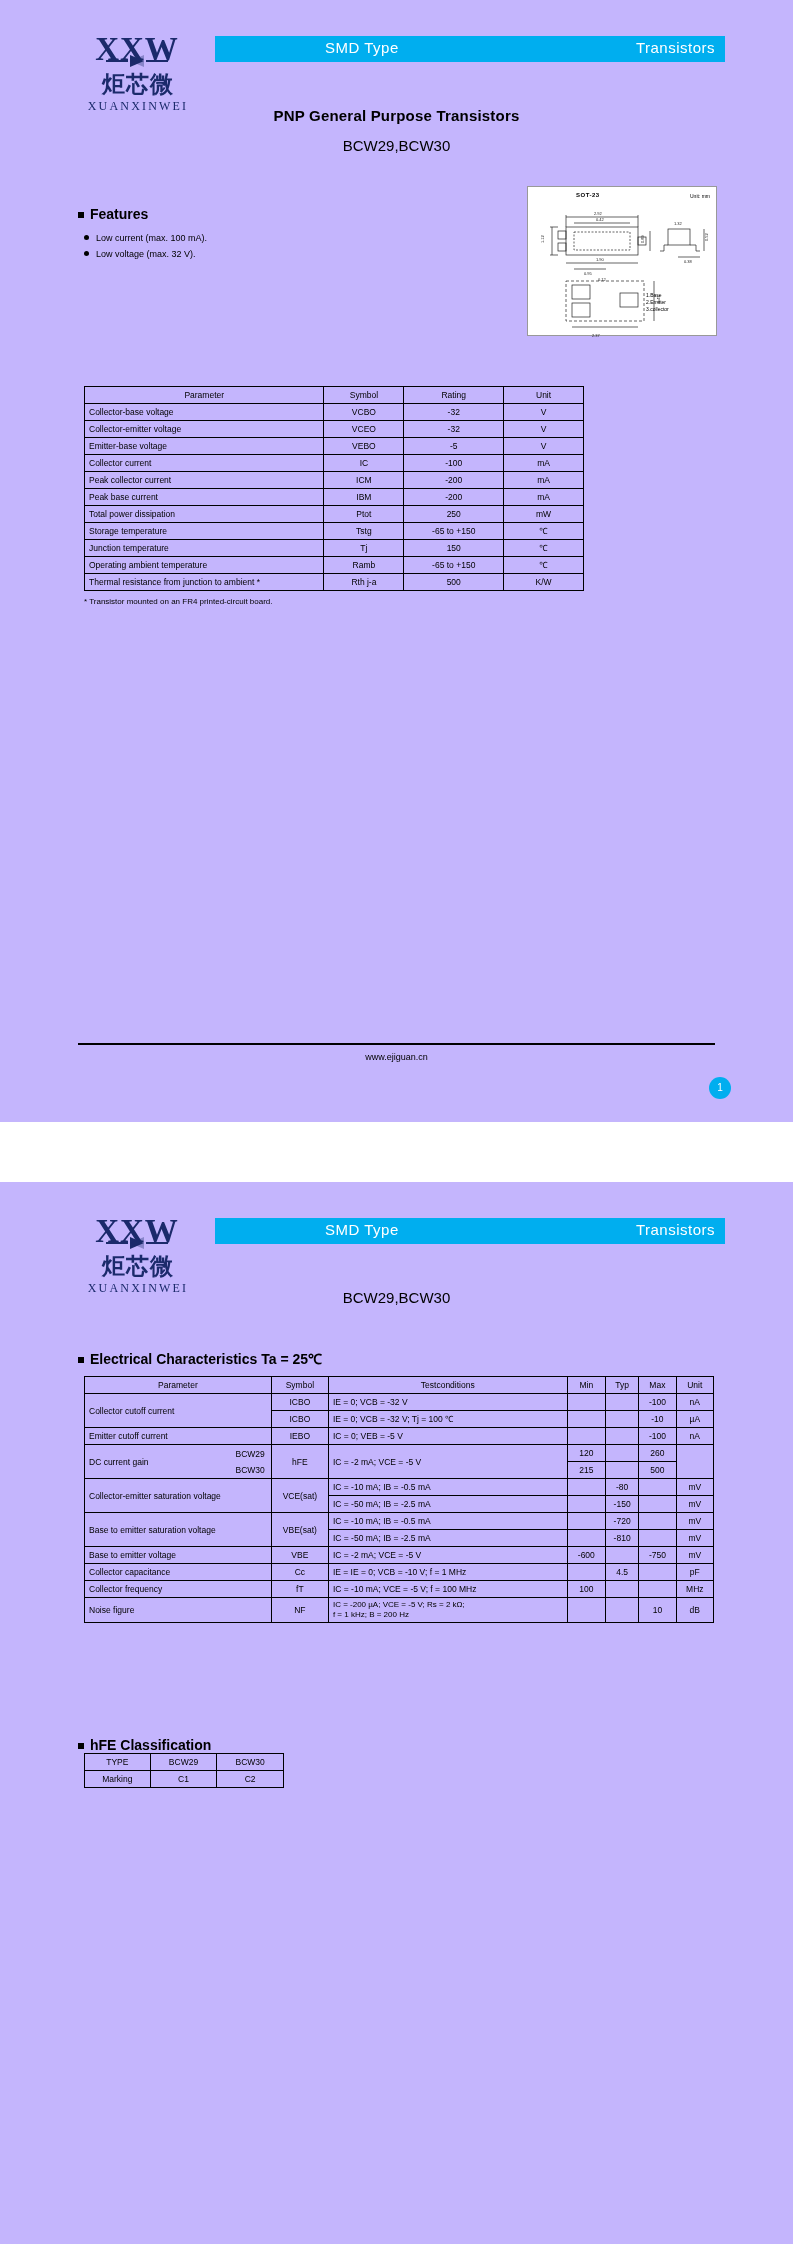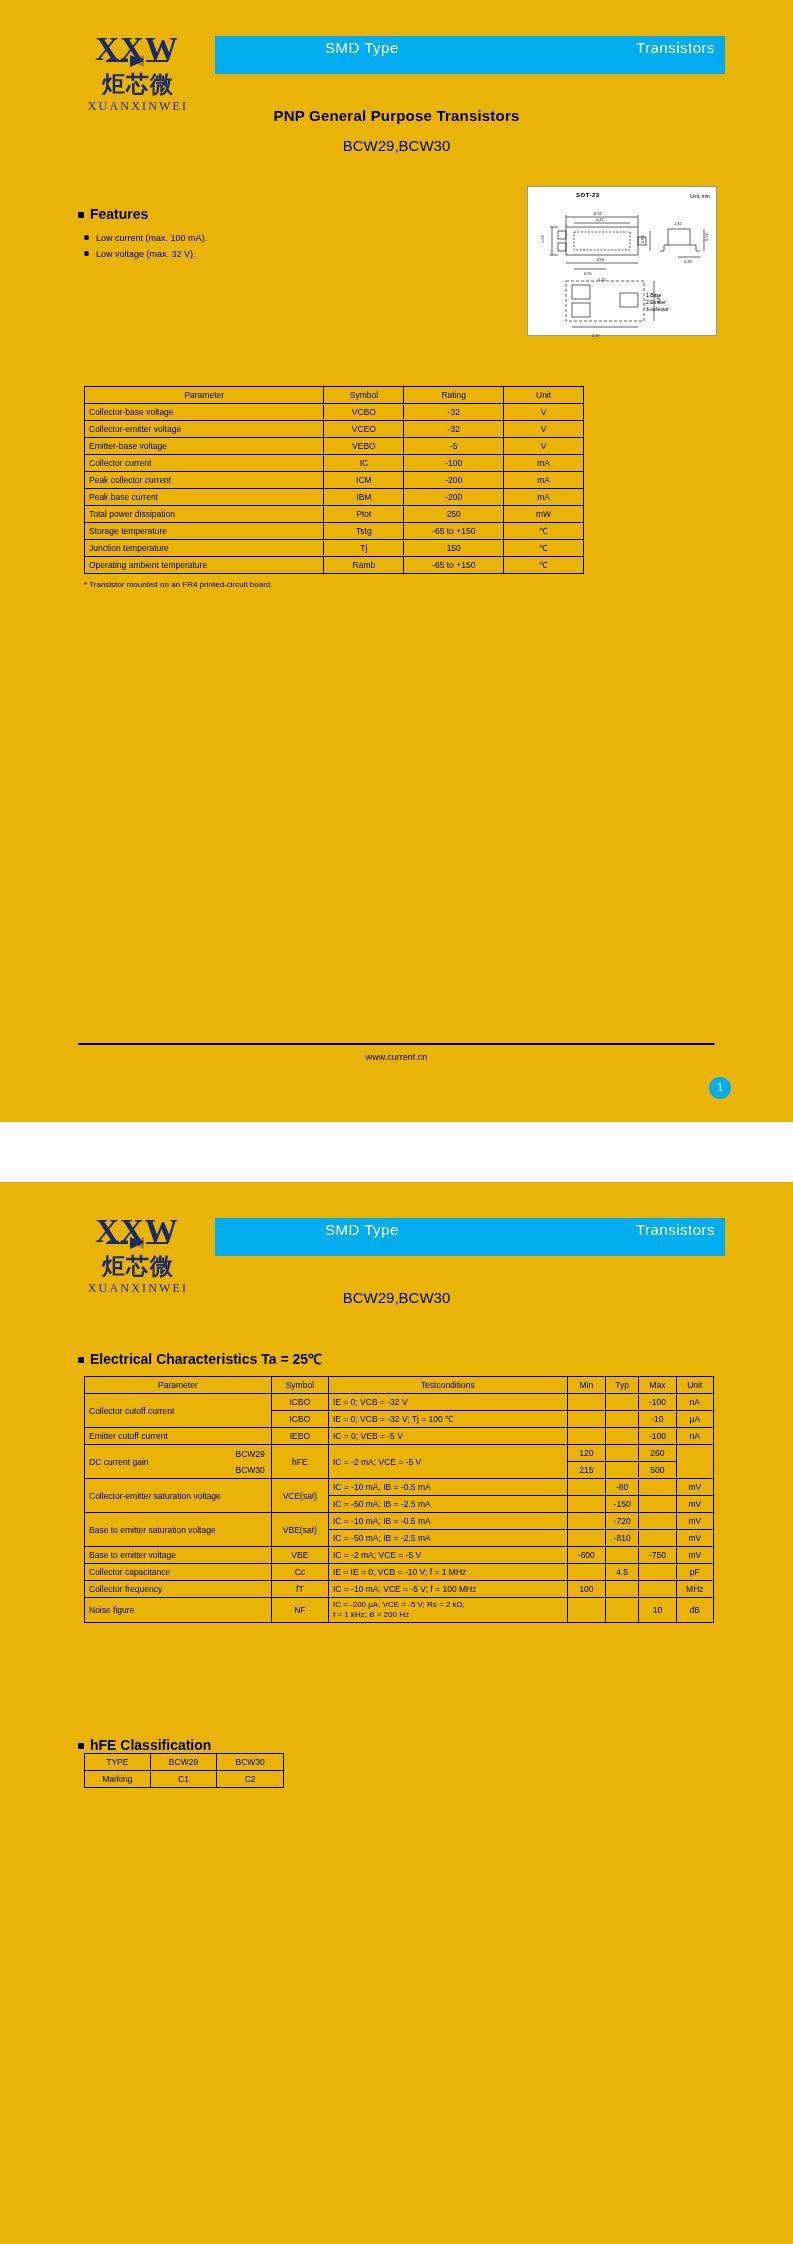"XXW" .page { background: #eab308 -> #c4b5fd }
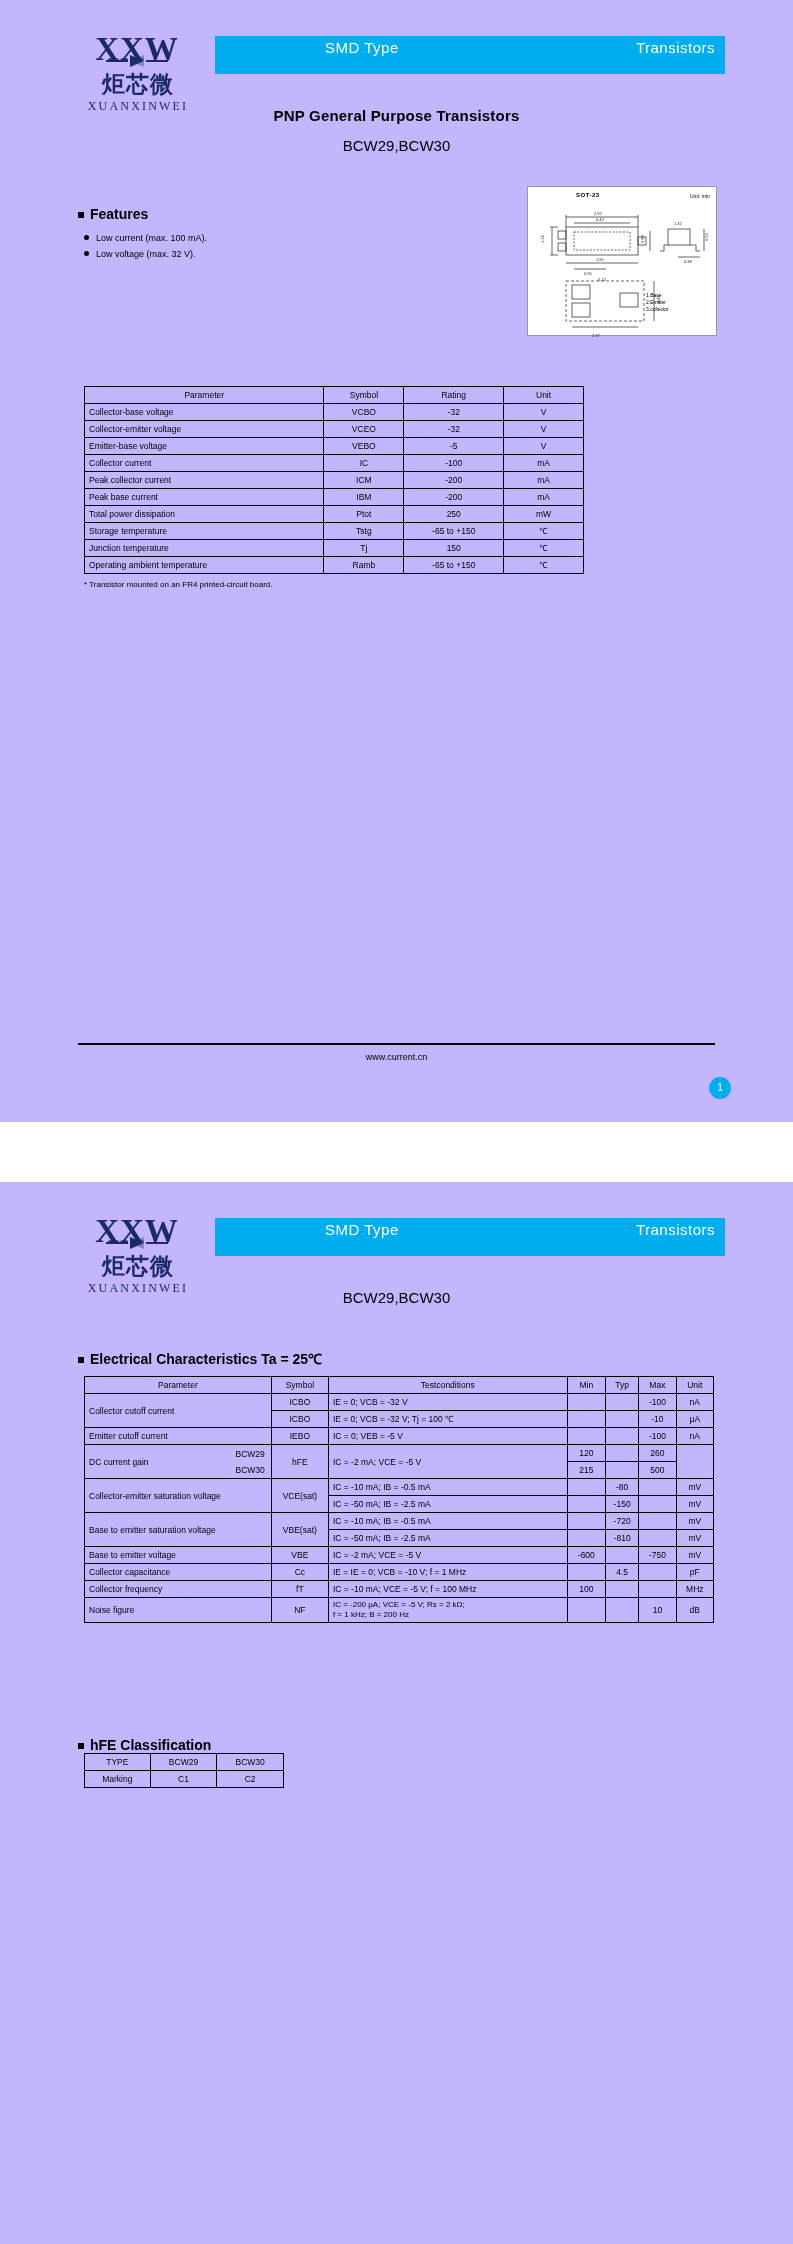"SMD Type" .bluebar { height: 38px -> 26px }
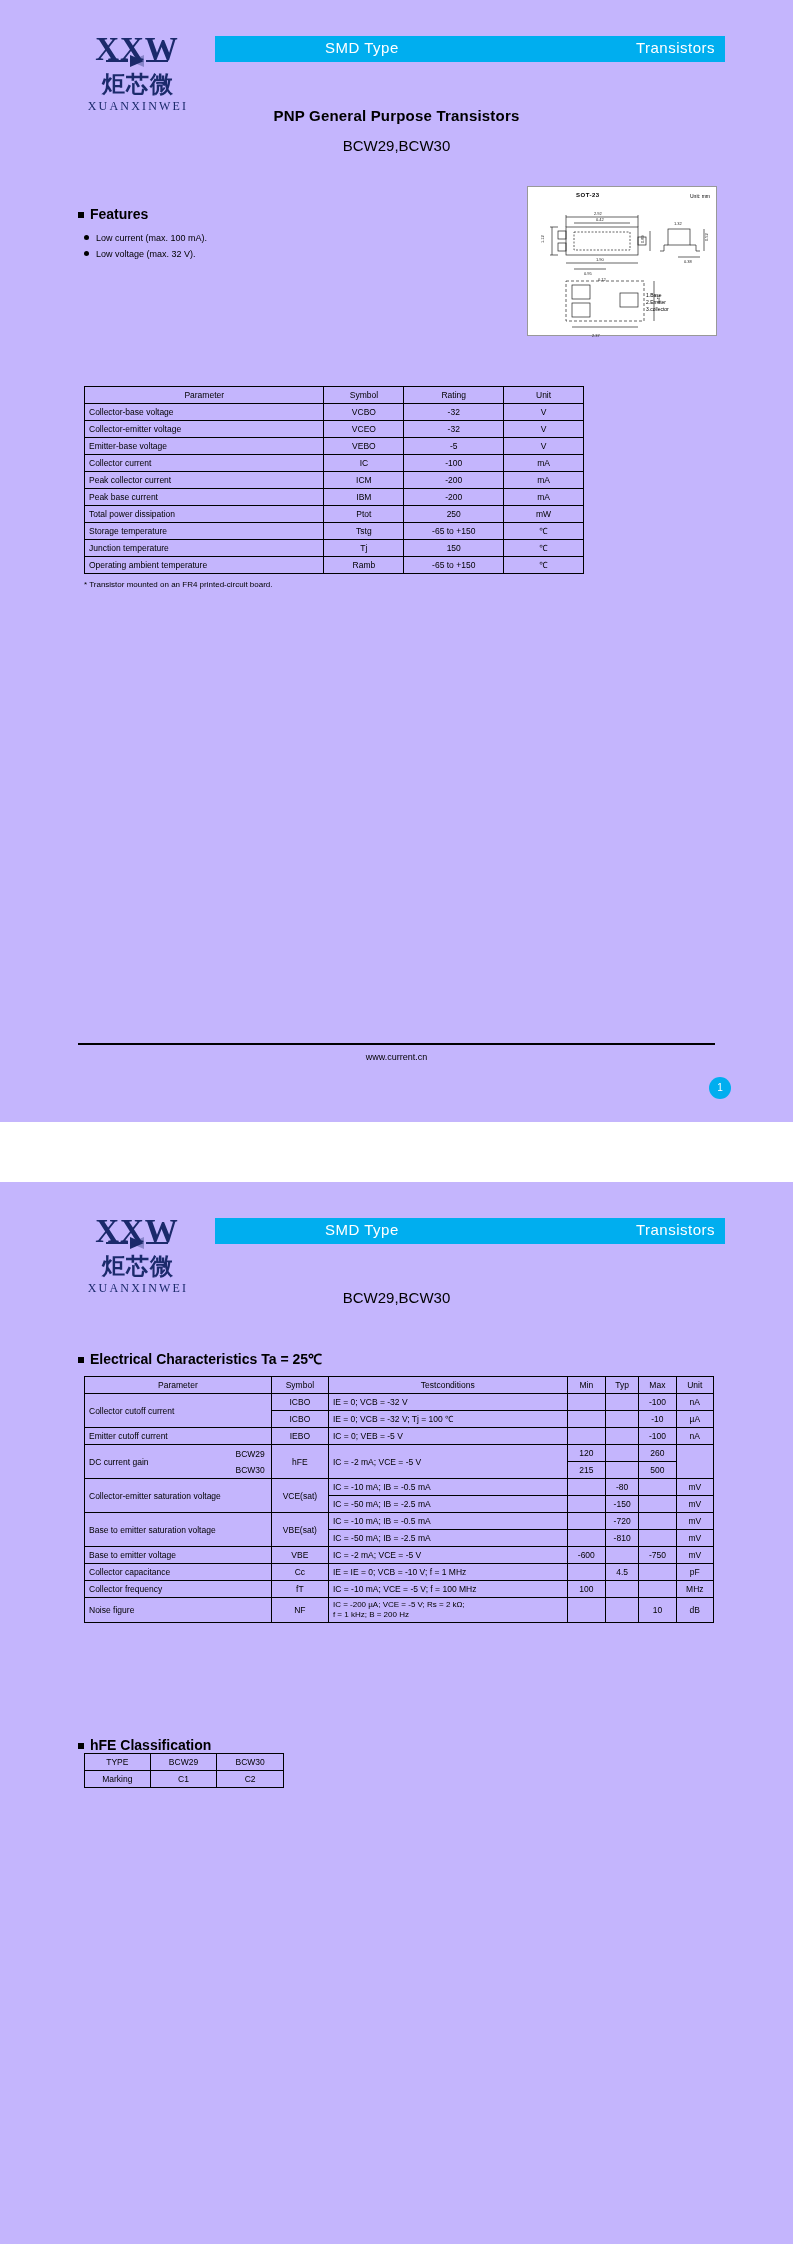"Thermal resistance from junction to" tr { html: none -> <tr> <td>Thermal resistance from junction to ambient *</td> <td>Rth j-a</td> <td>500</td> <td>K/W</td> </tr> }
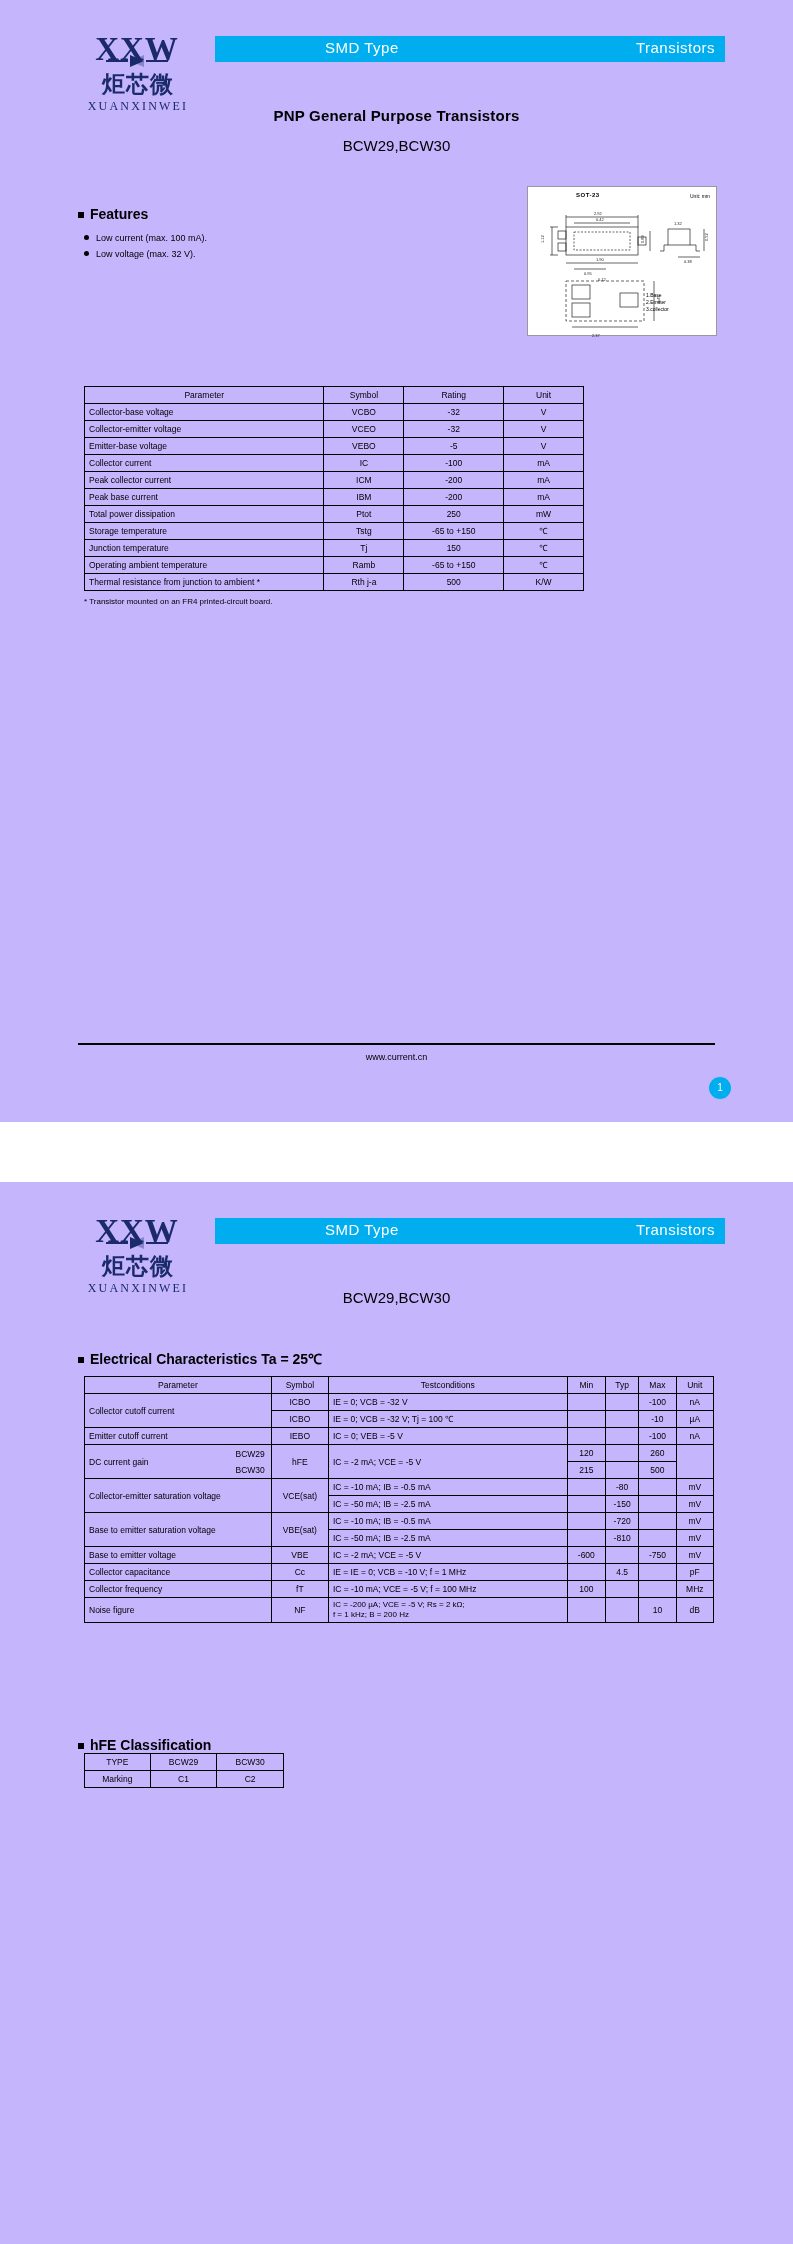"www.current.cn" div.footer-txt { text: www.current.cn -> www.ejiguan.cn }
